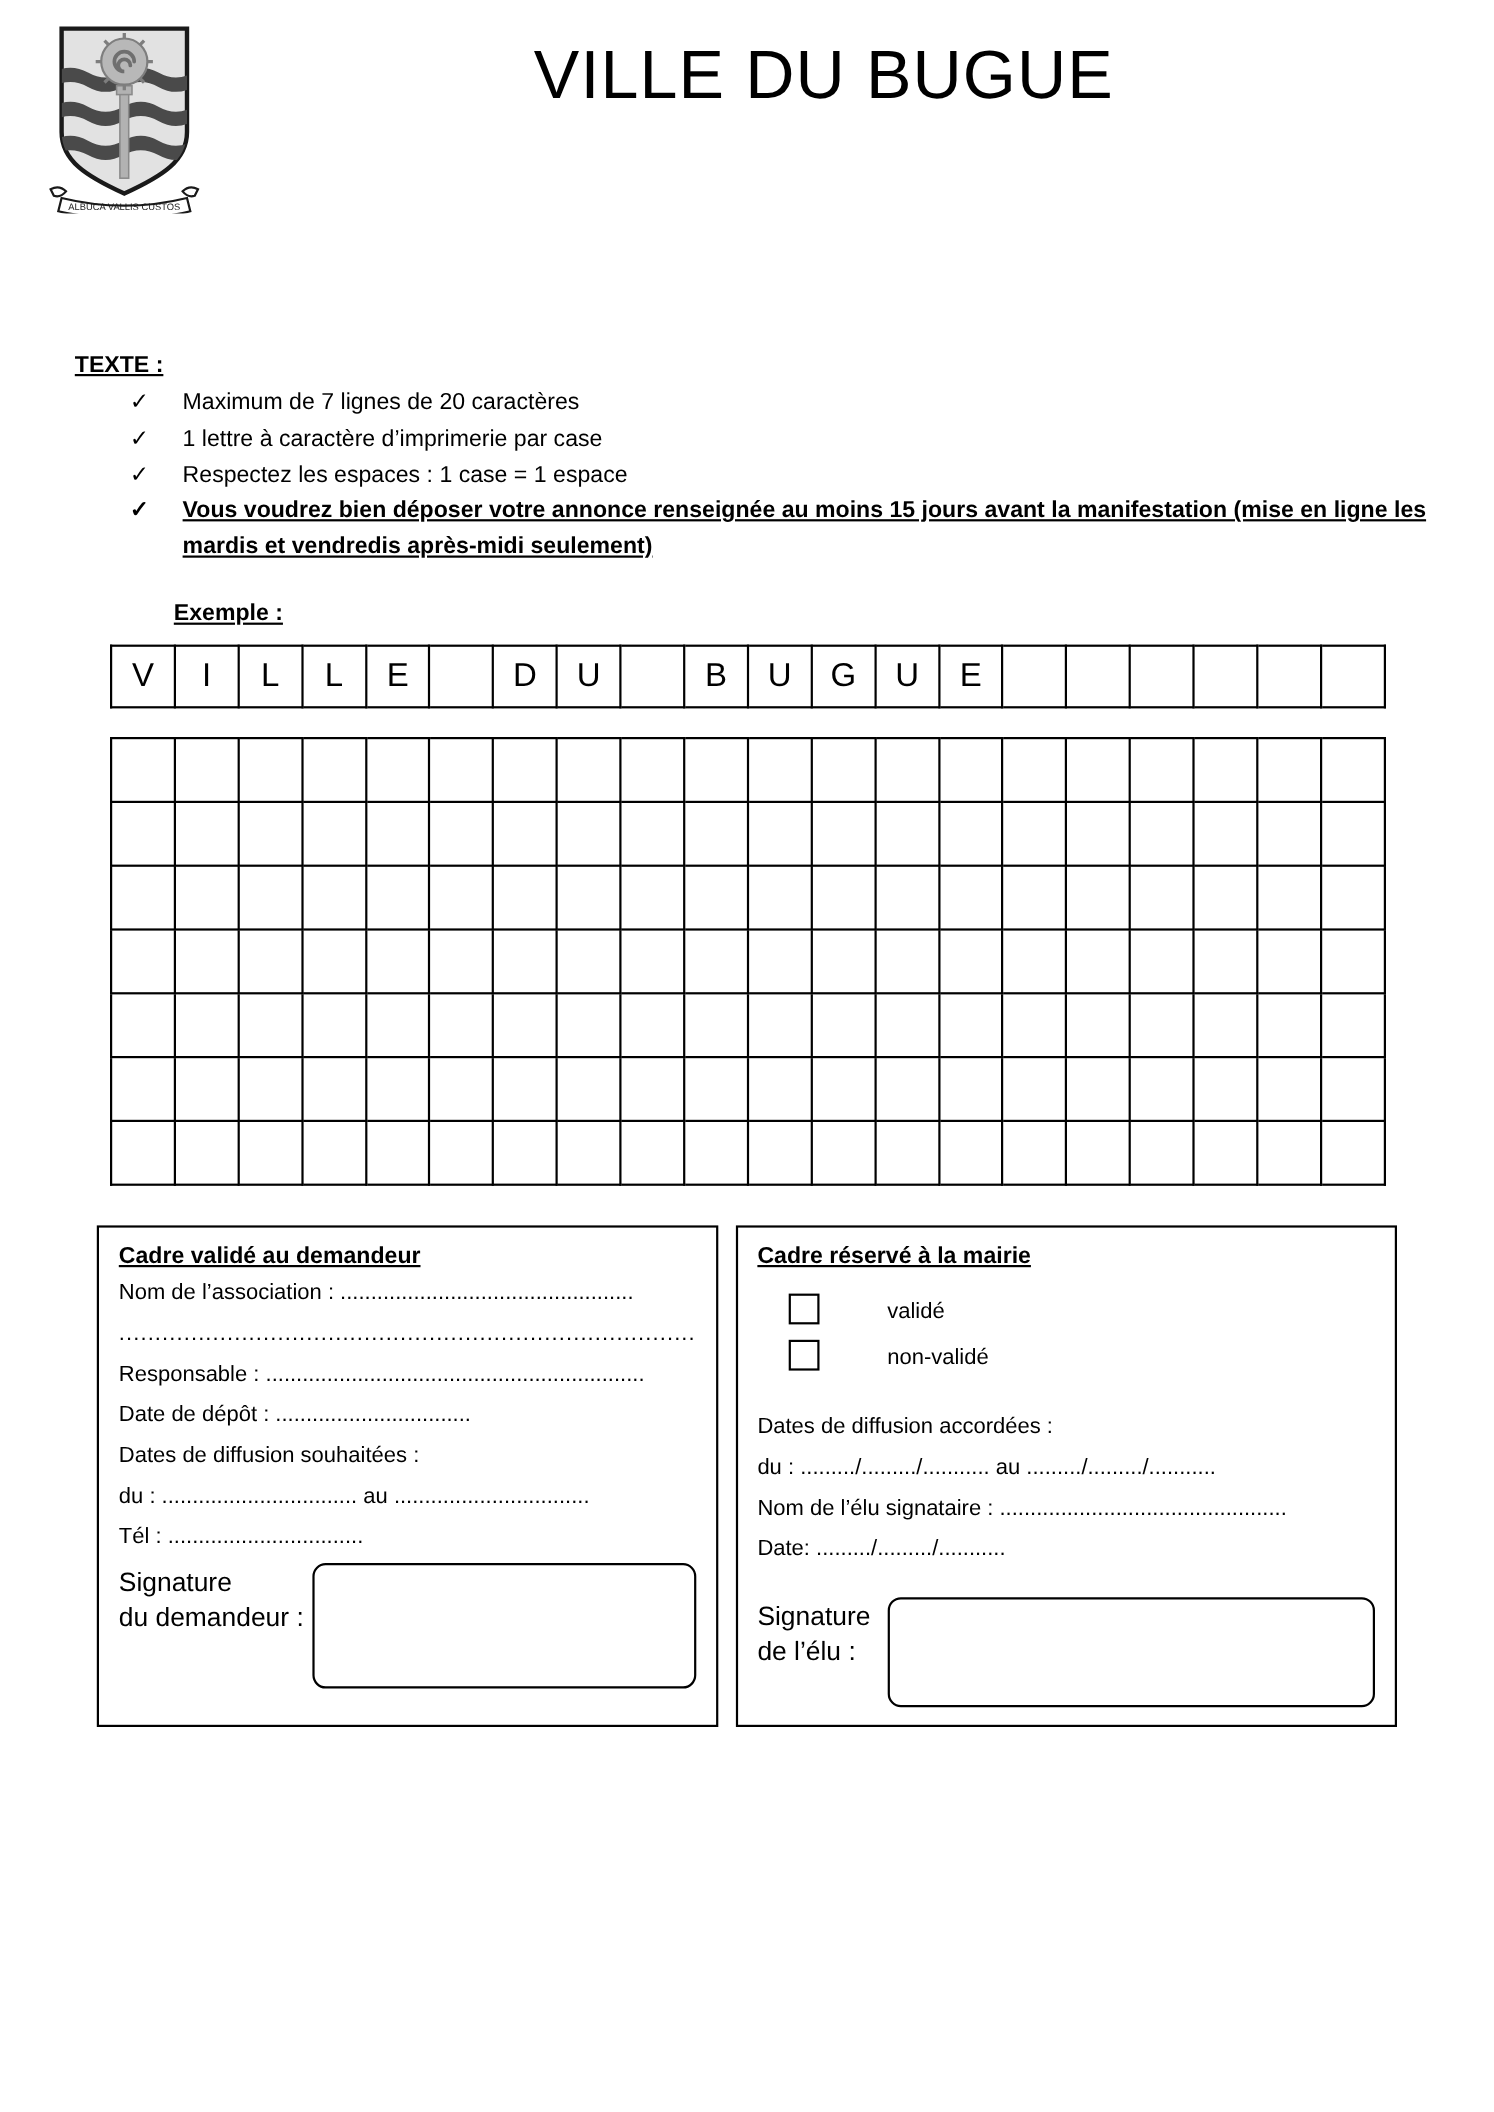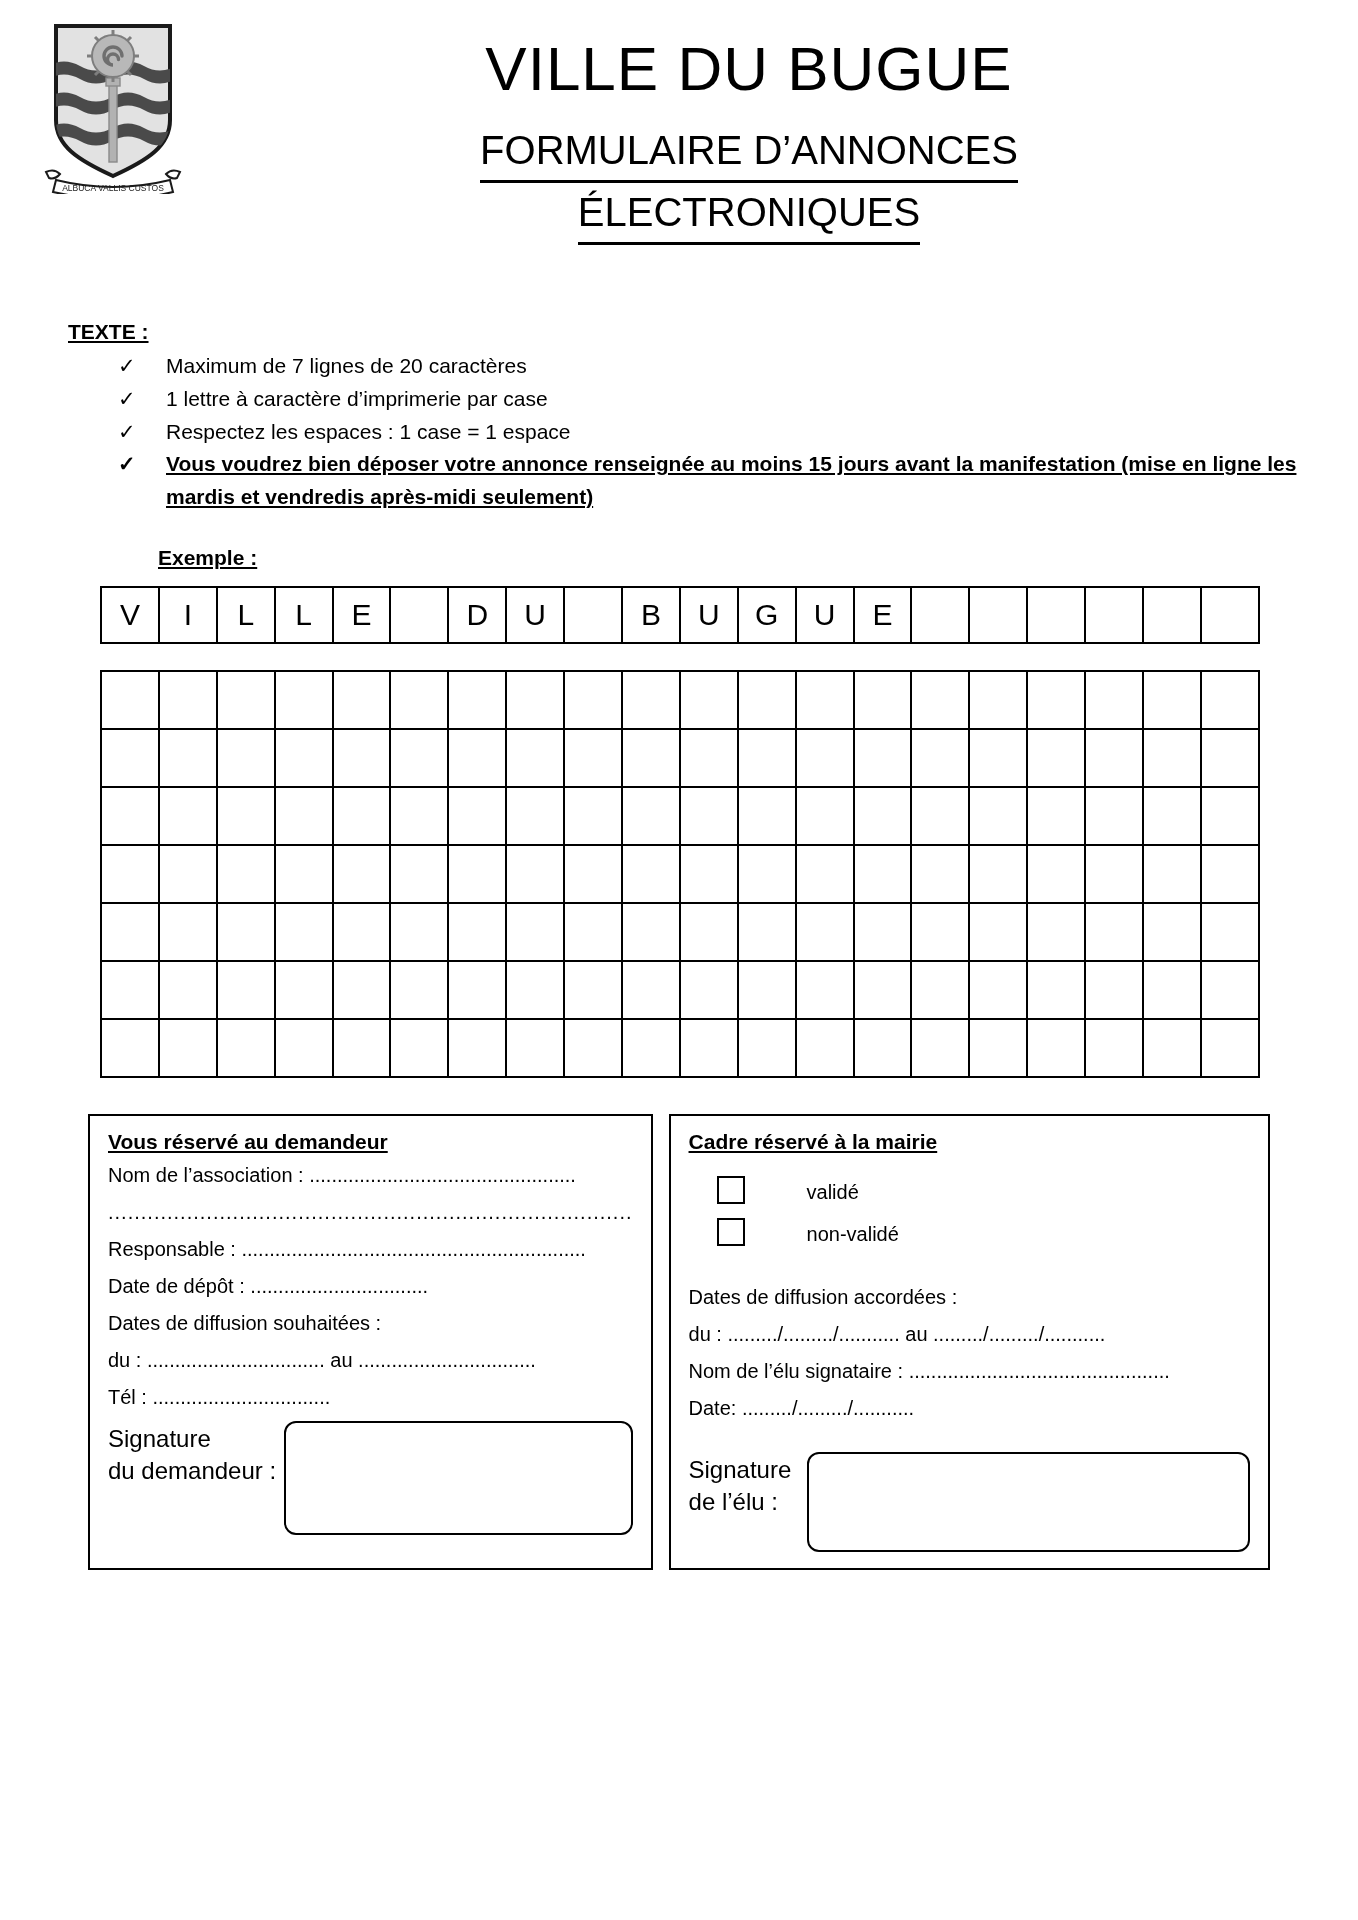"FORMULAIRE D’ANNONCES" div.sub-title { html: <div> <div><span>FORMULAIRE D’ANNONCES</span></div> <div><span>ÉLECTRONIQUES</span></div> </div> -> none }
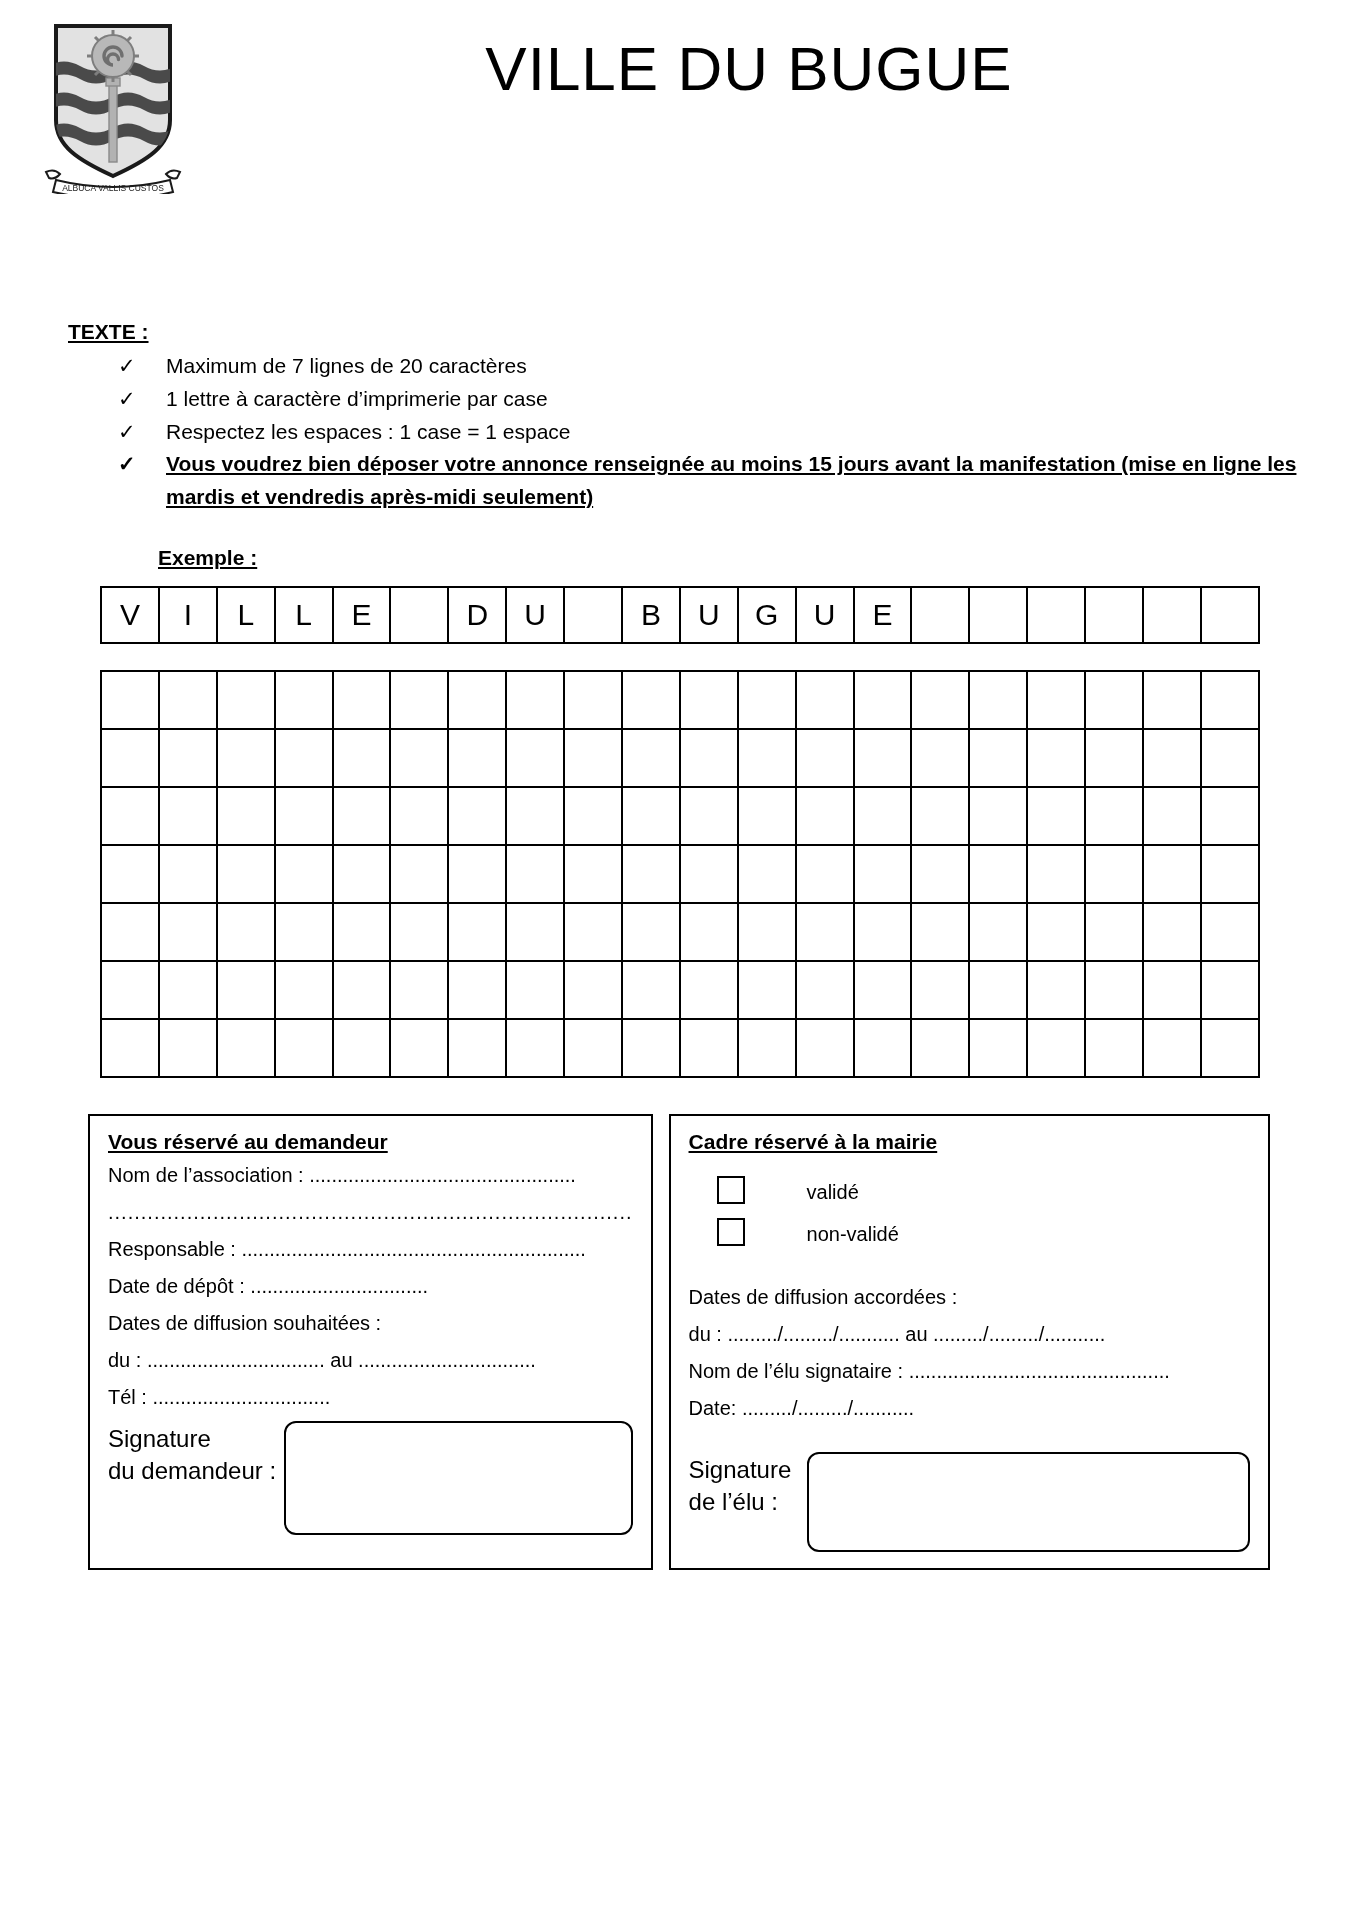"Vous réservé au demandeur" div.box-title { text: Vous réservé -> Cadre validé }
